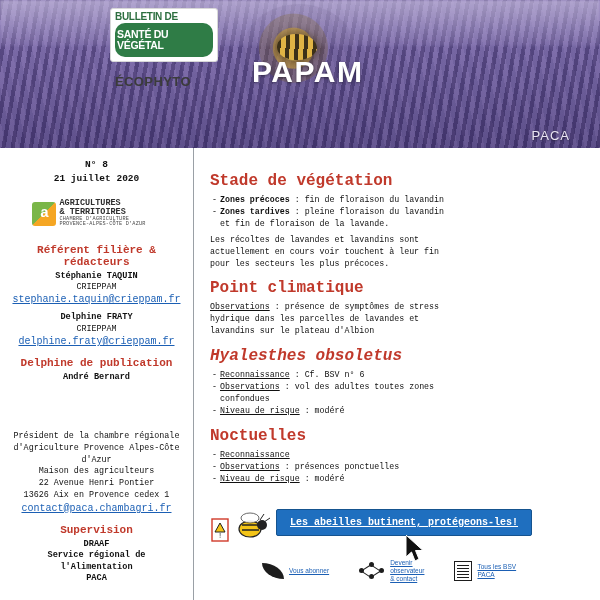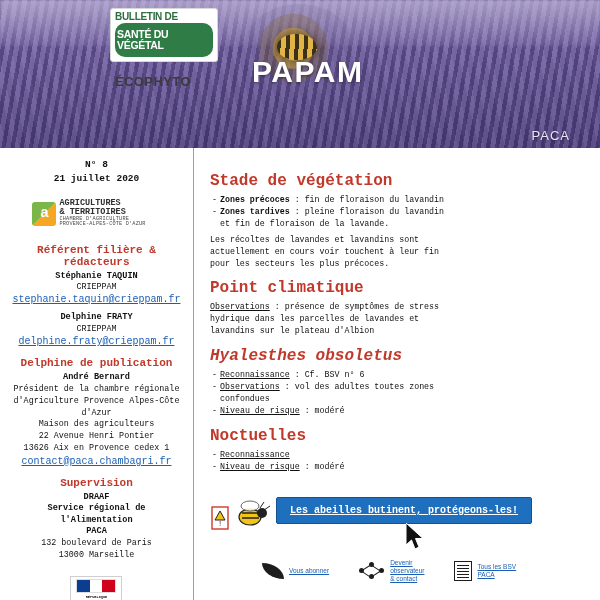"Président de la chambre régionale" .sml { margin-top: none -> 47px }
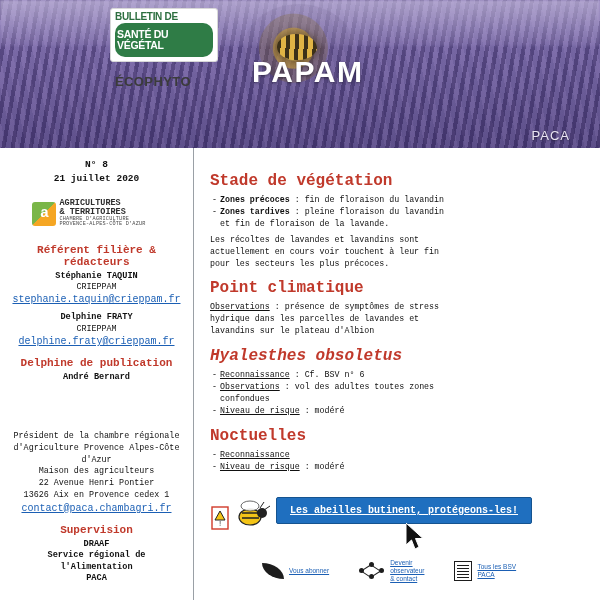"Observations : présences ponctuelles" li { html: none -> <li><span>Observations</span><span> : présences ponctuelles</span></li> }
